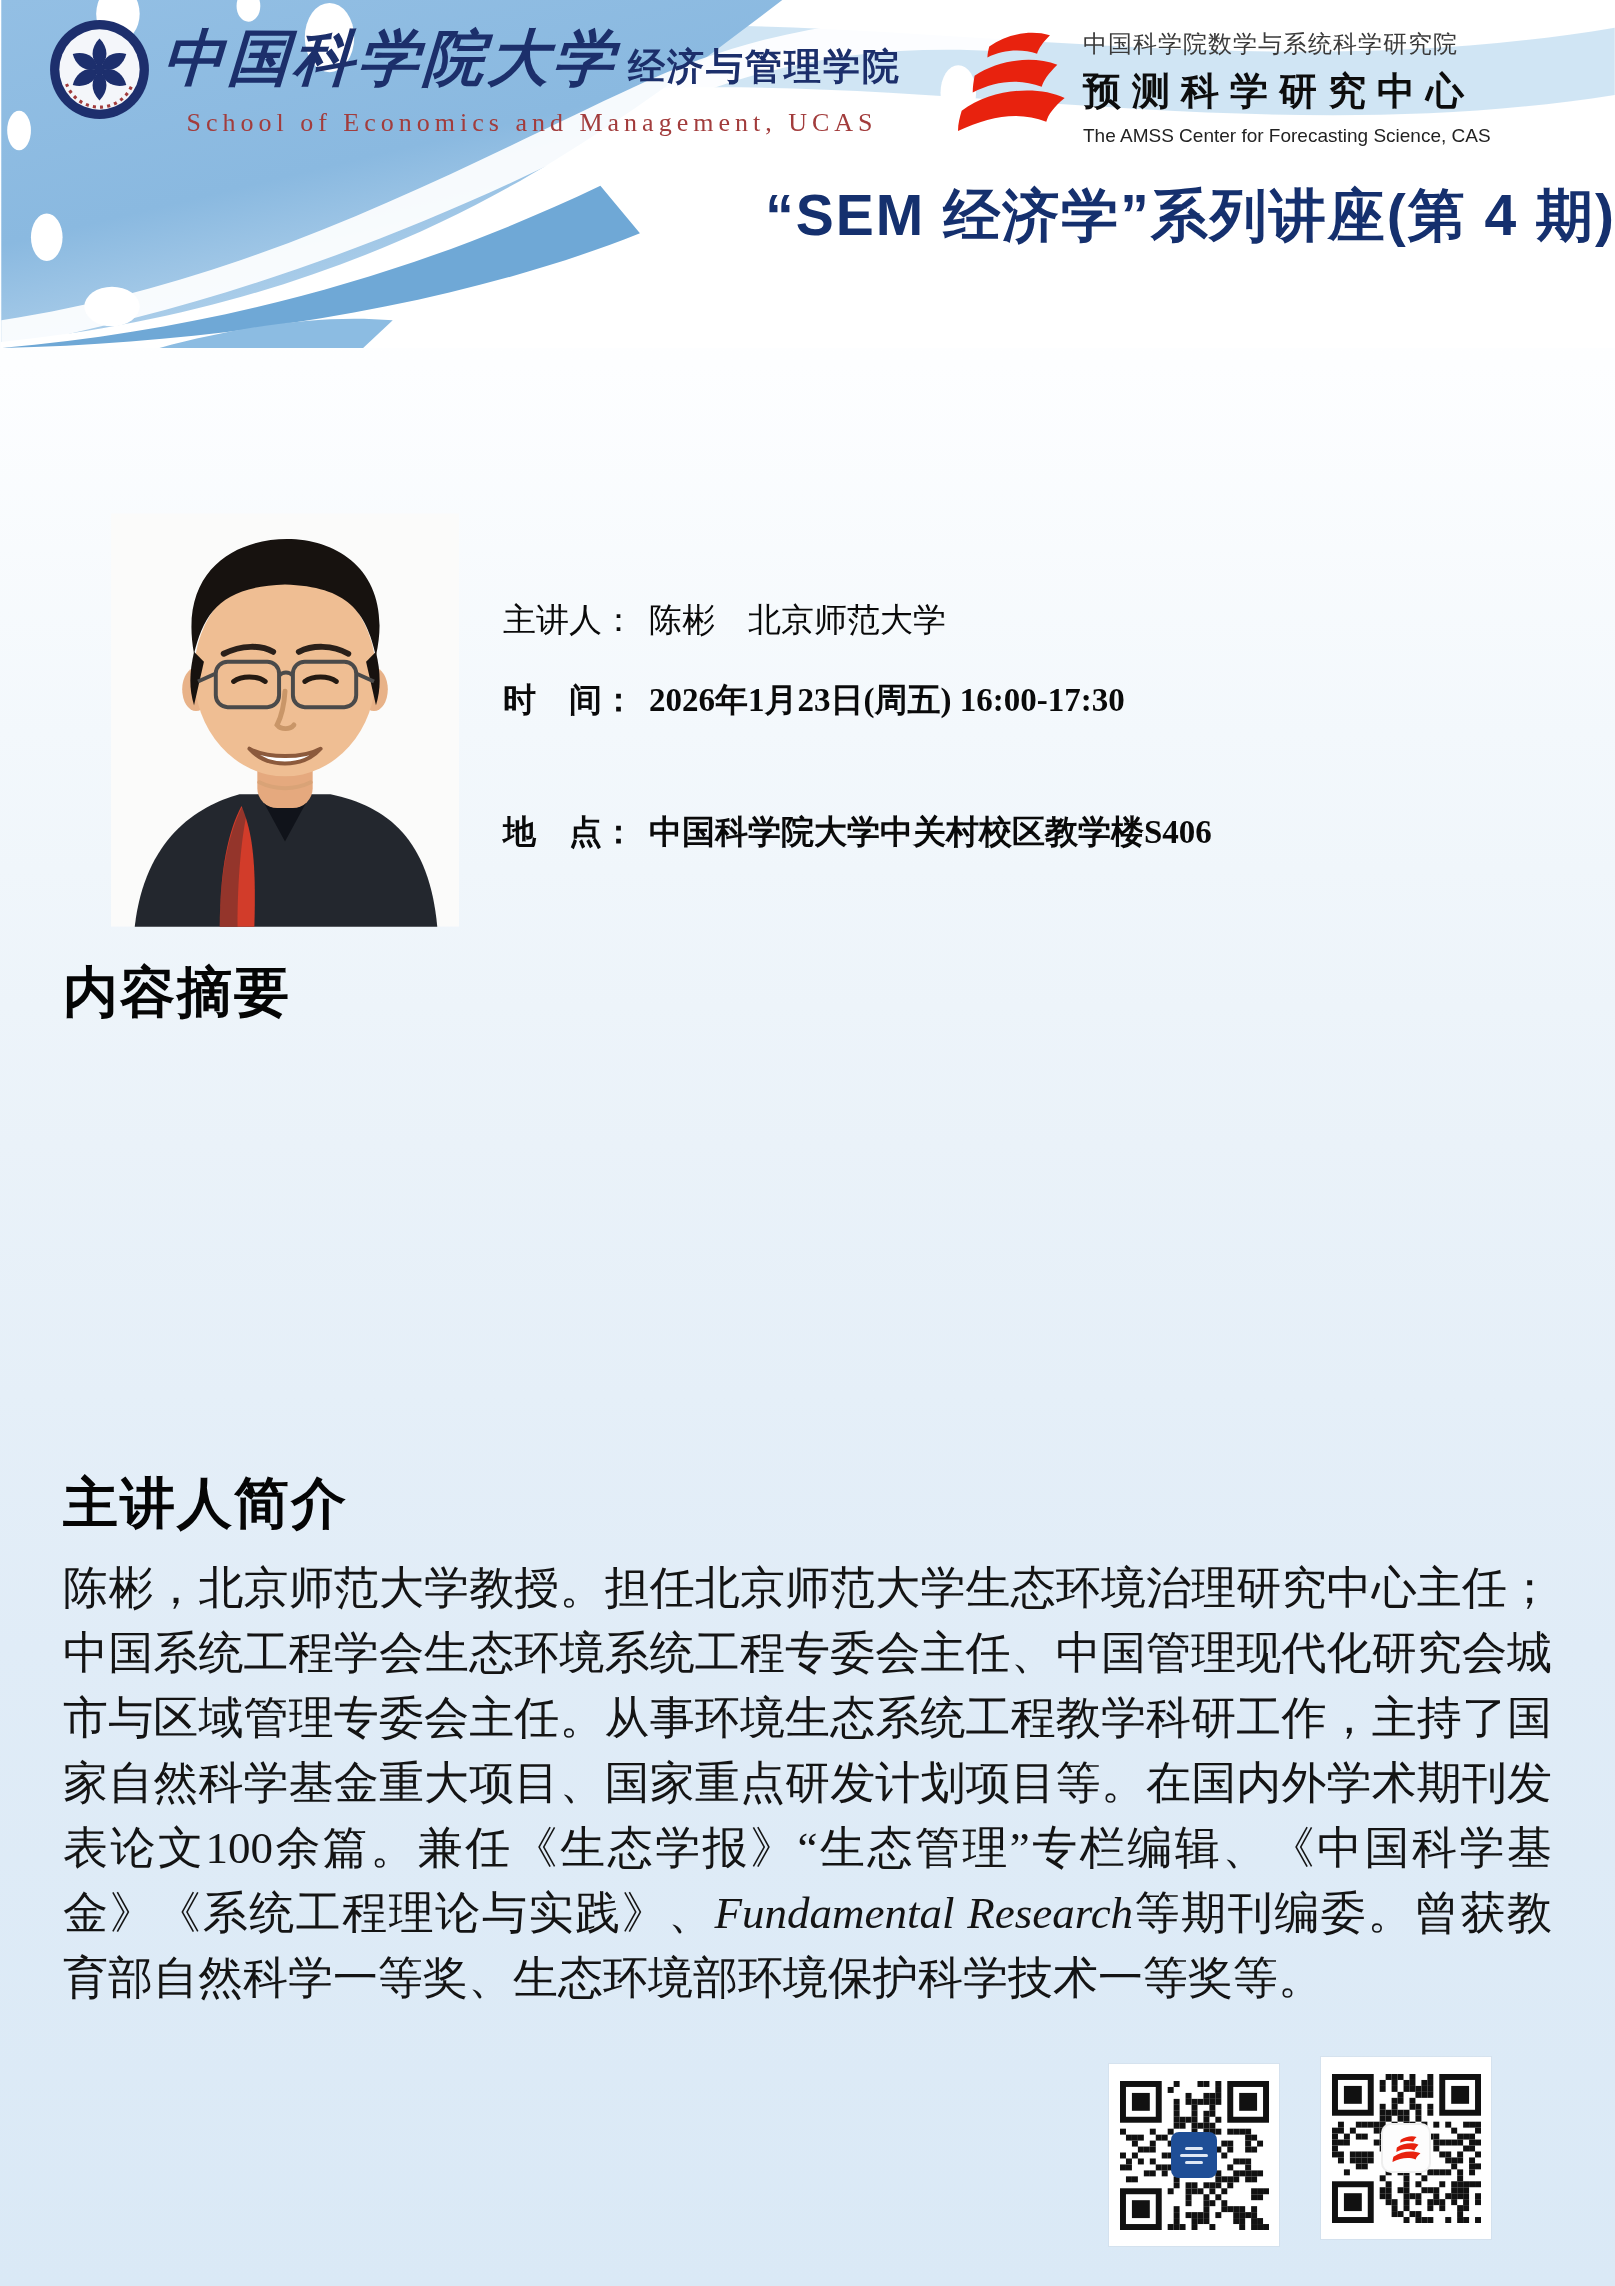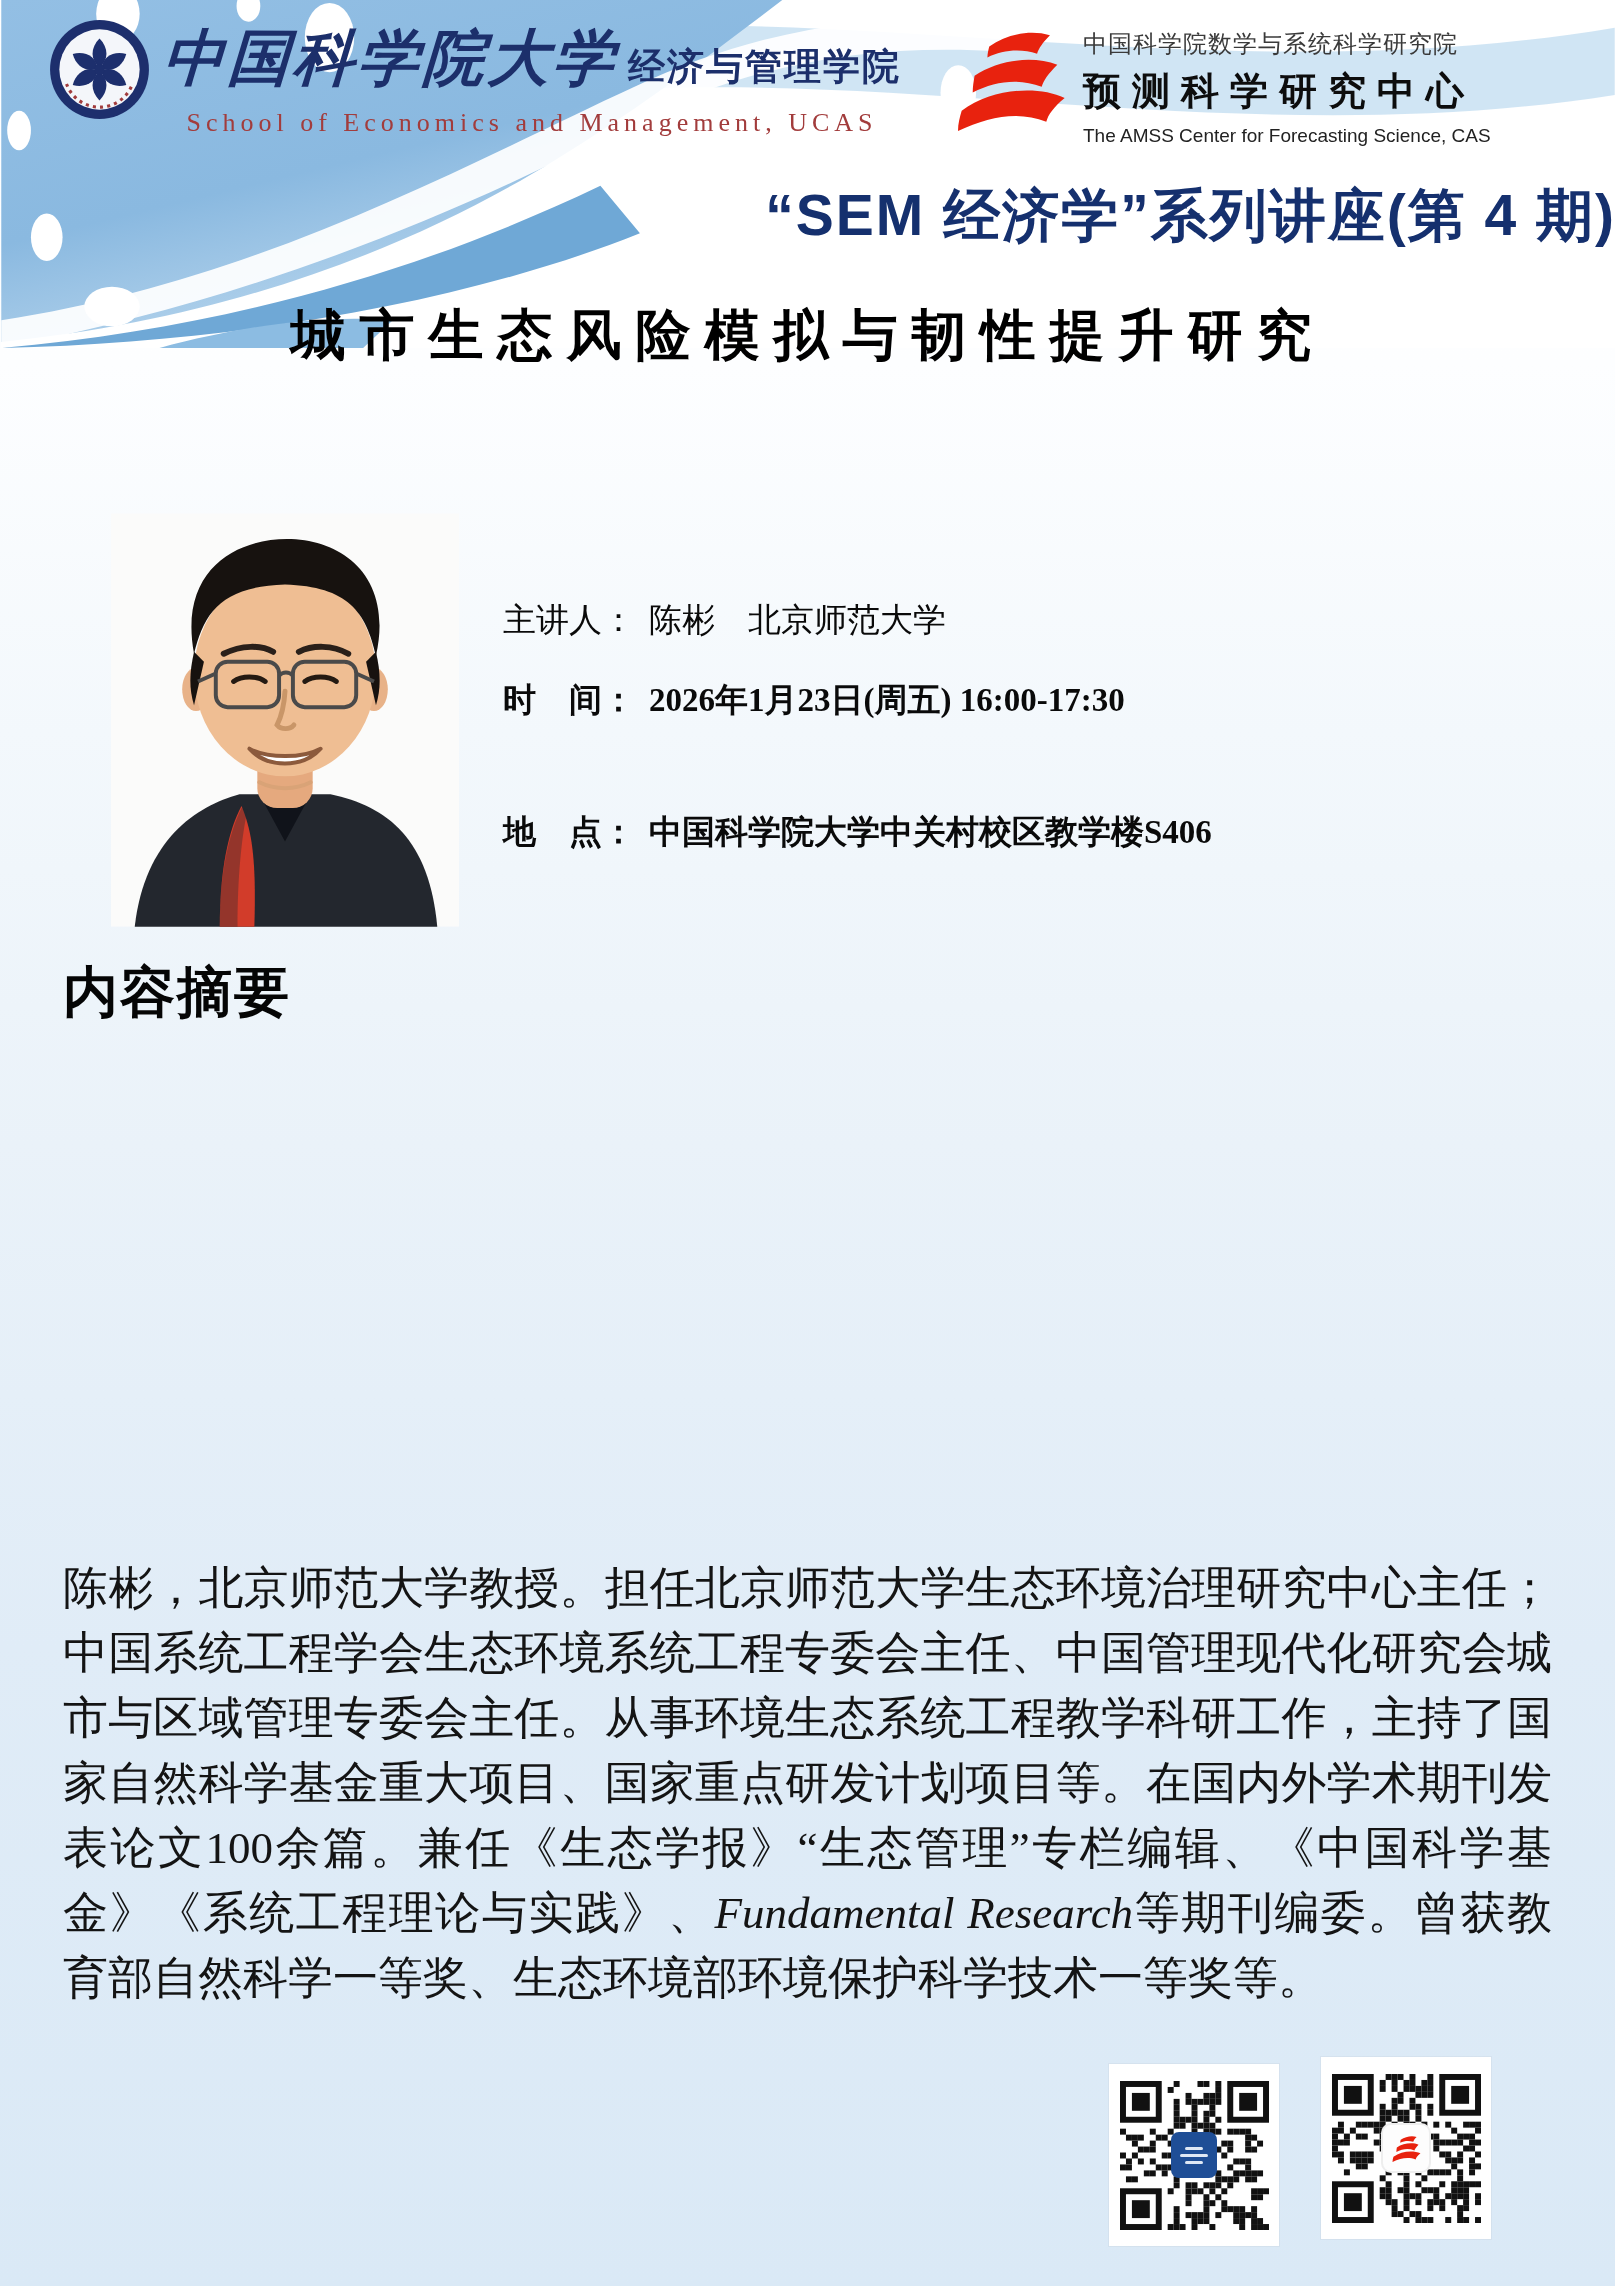"城市生态风险模拟与韧性提升研究" div.abs { html: <div>城市生态风险模拟与韧性提升研究</div> -> none }
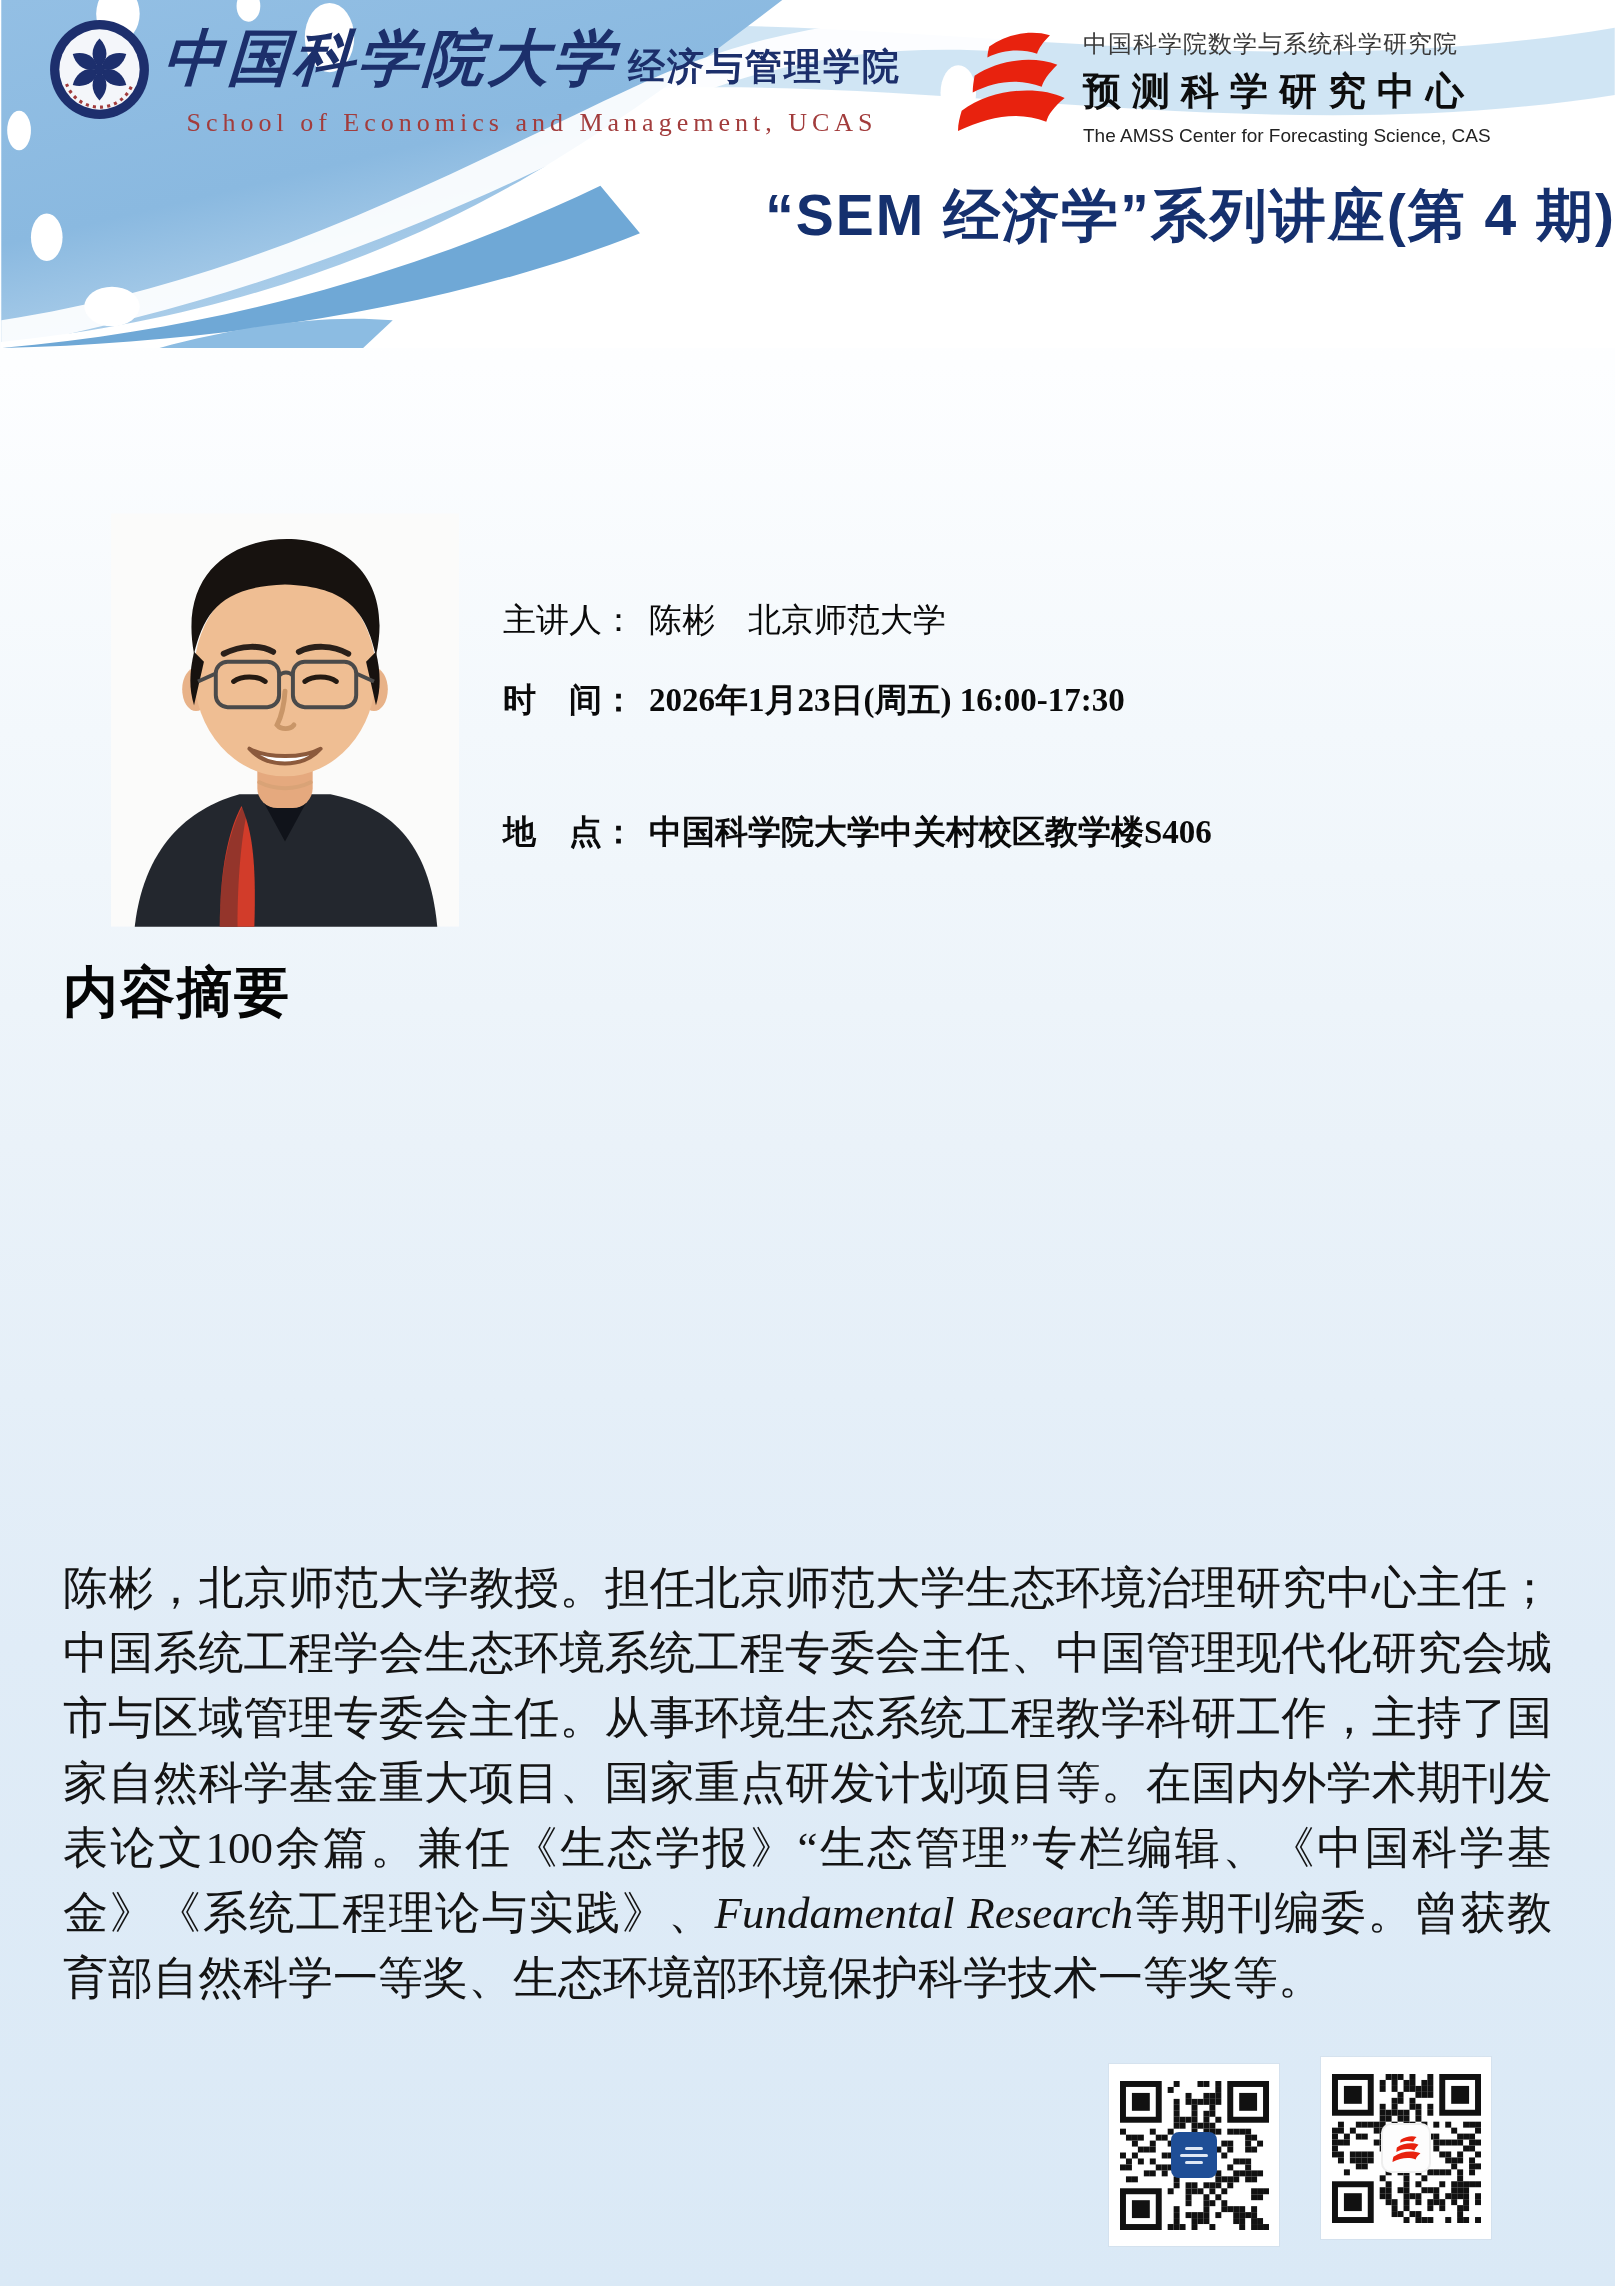"主讲人简介" div.abs { html: none -> <div>主讲人简介</div> }
